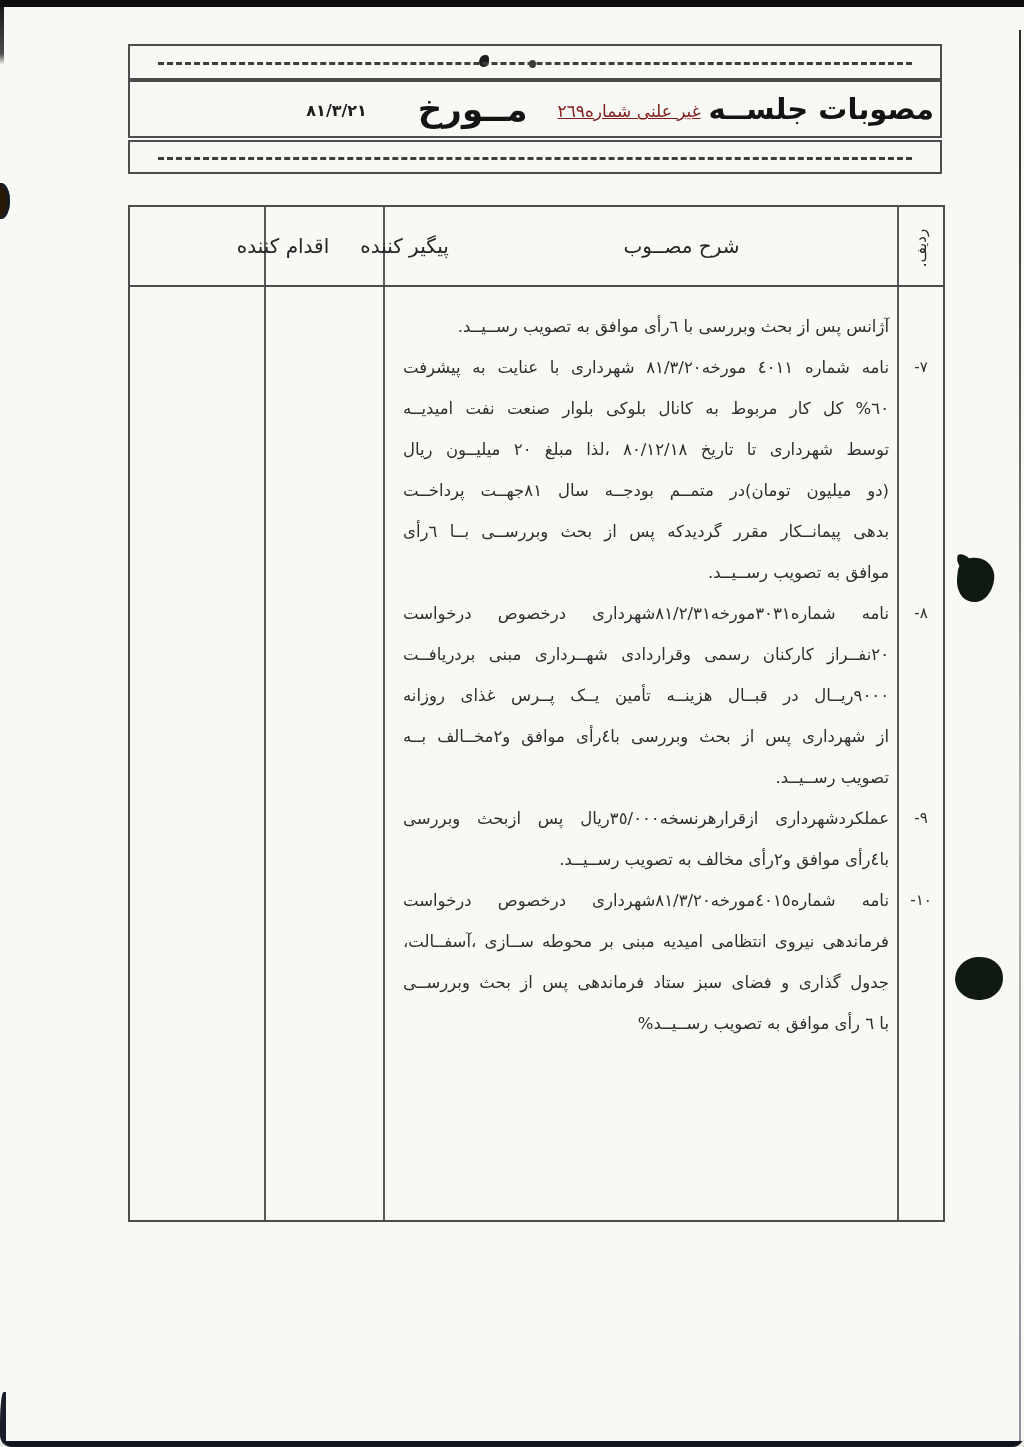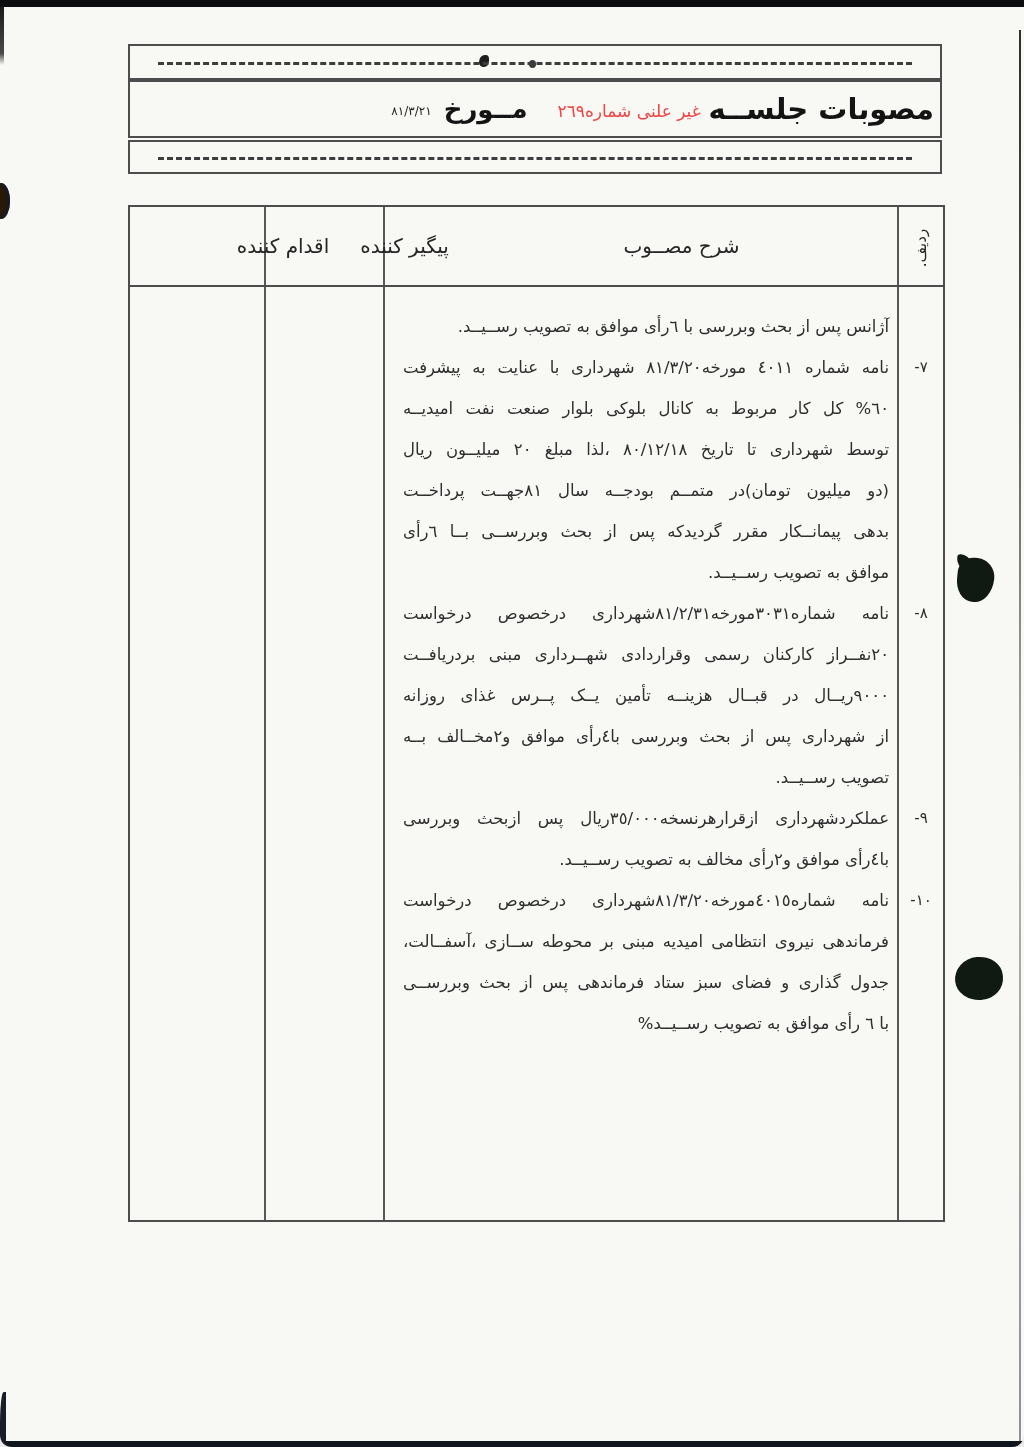"٨١/٣/٢١" .title-date { font-size: 12px -> 16px; font-weight: normal -> bold; margin-right: 12px -> 6px }
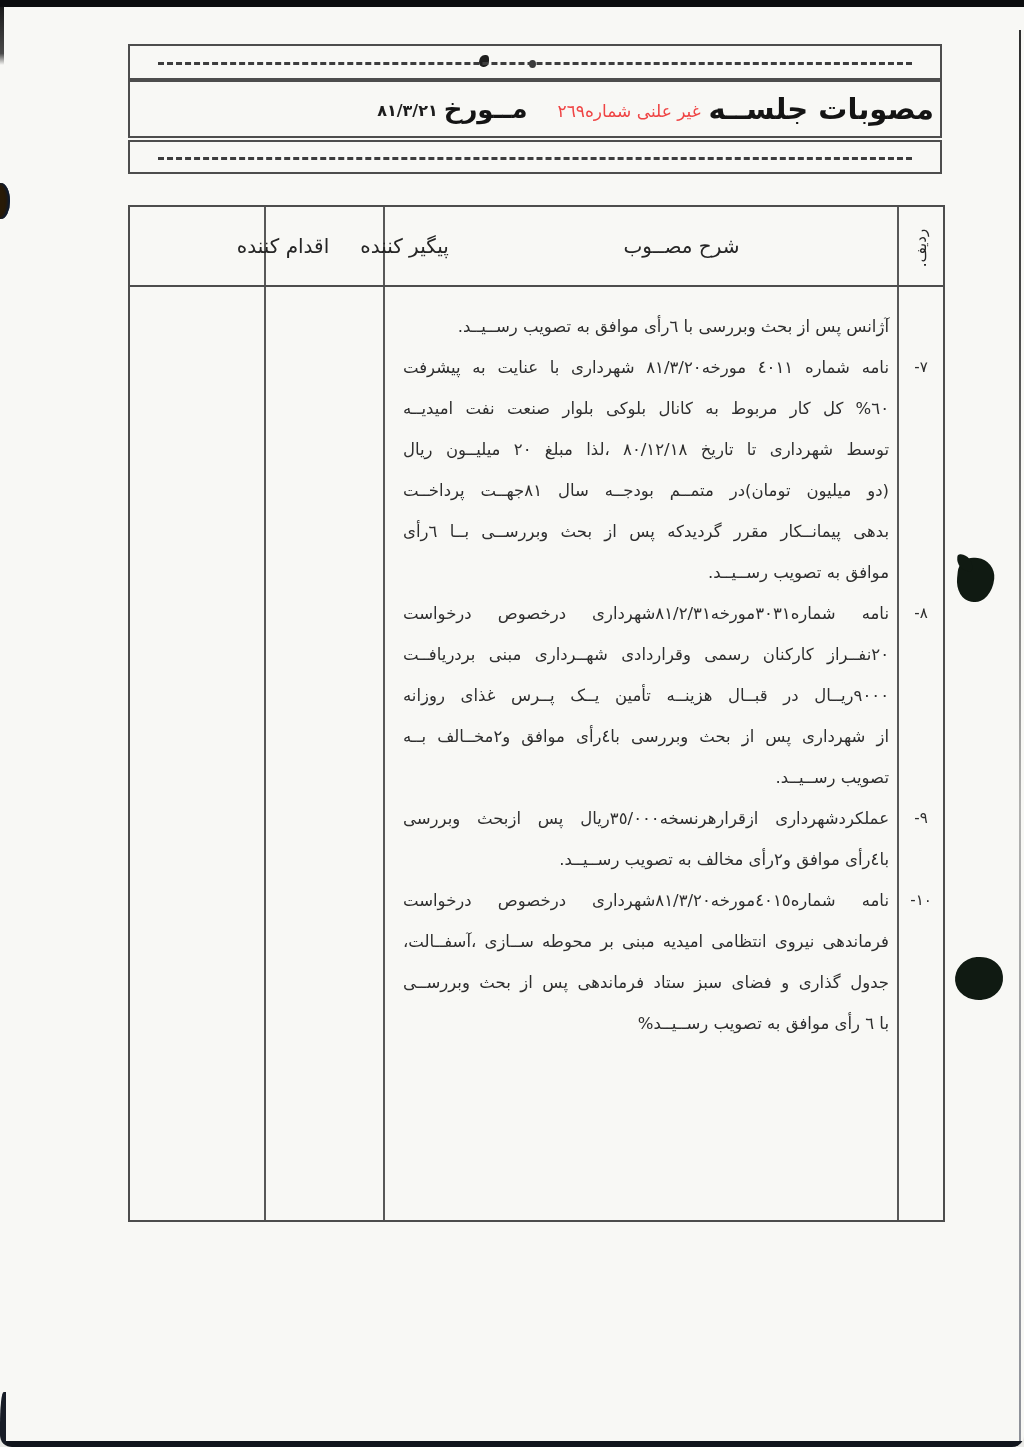"مــورخ" .title-dated { font-size: 26px -> 34px; margin-left: none -> 45px }
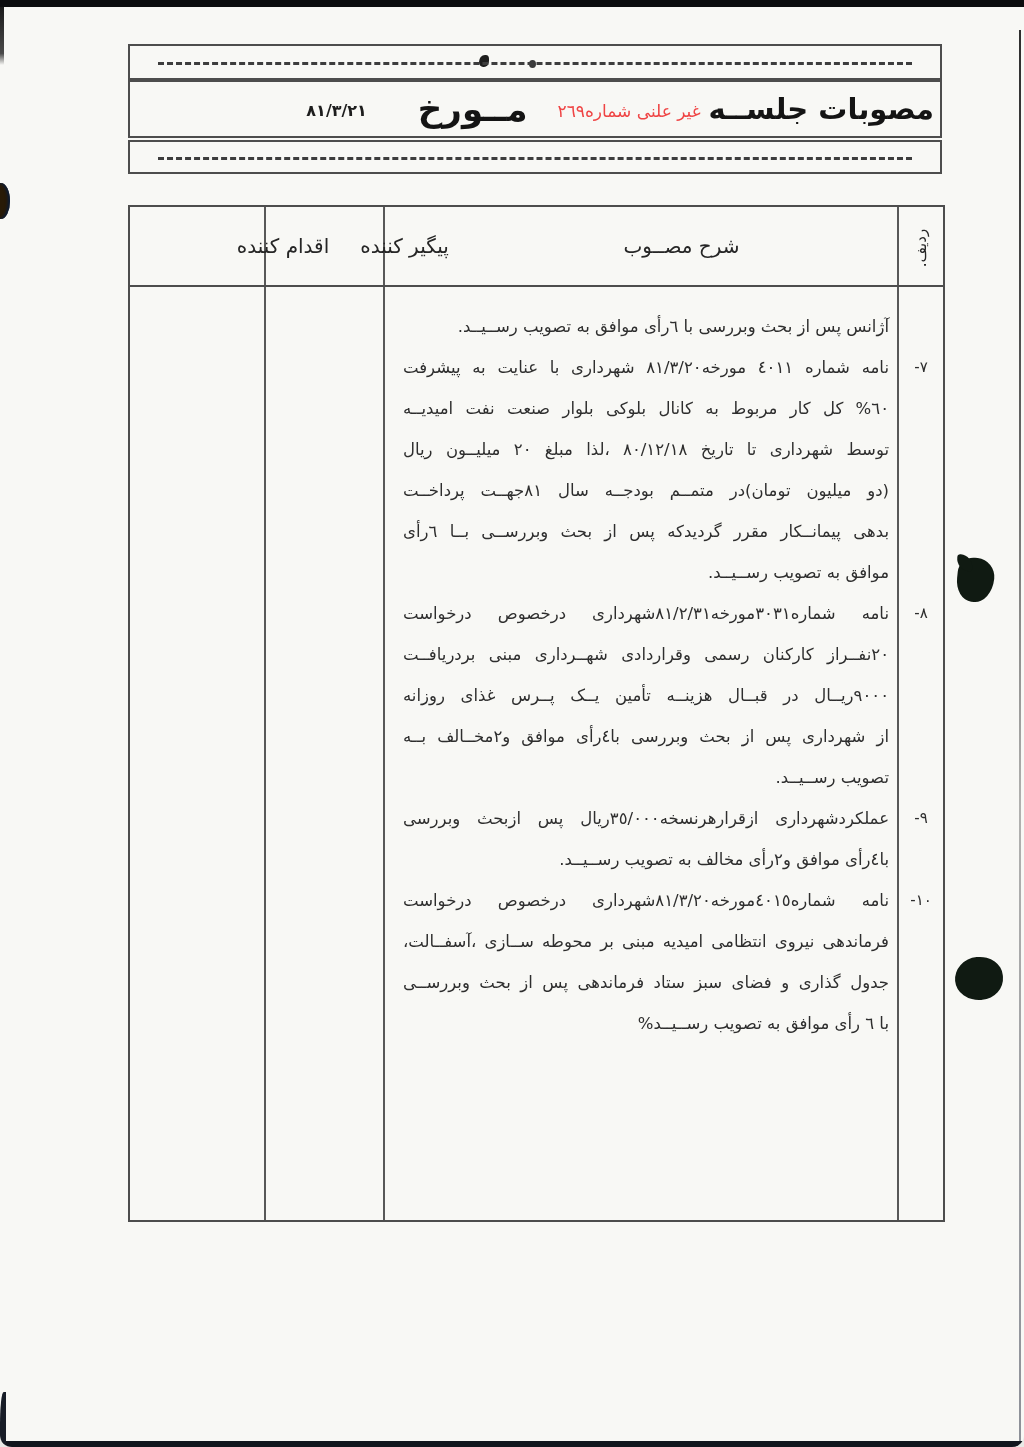"غیر علنی شماره٢٦٩" .title-session { color: #ef4444 -> #7f1d1d; text-decoration: none -> underline }
